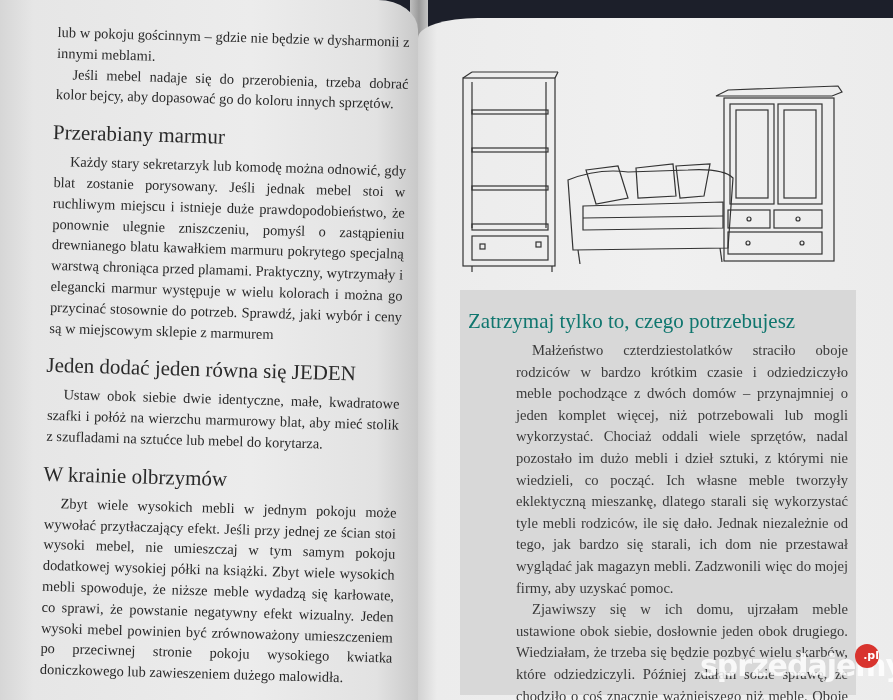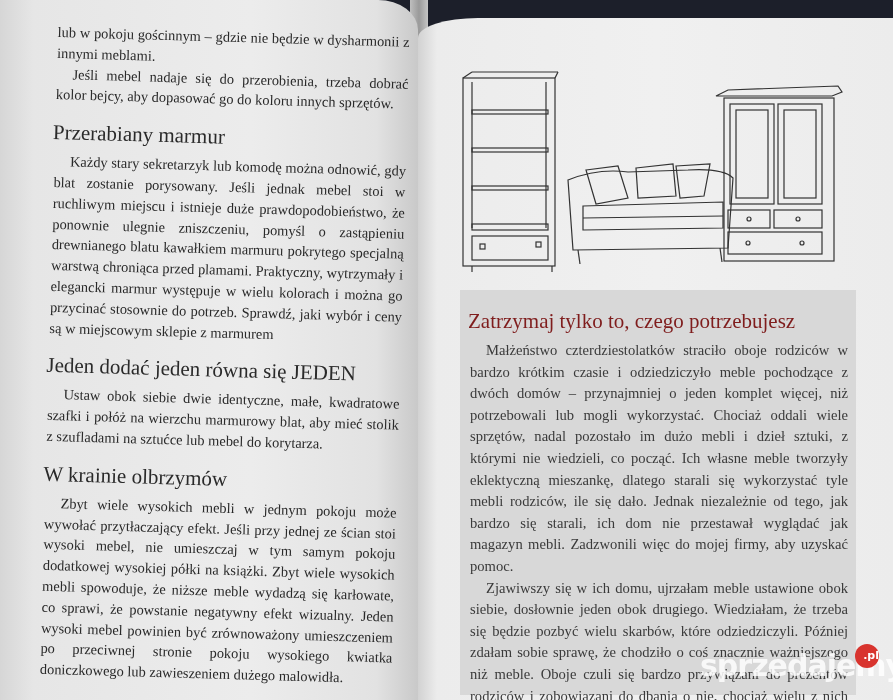"Zatrzymaj tylko to, czego potrzebujesz" .box h2 { color: #7f1d1d -> #0f766e }
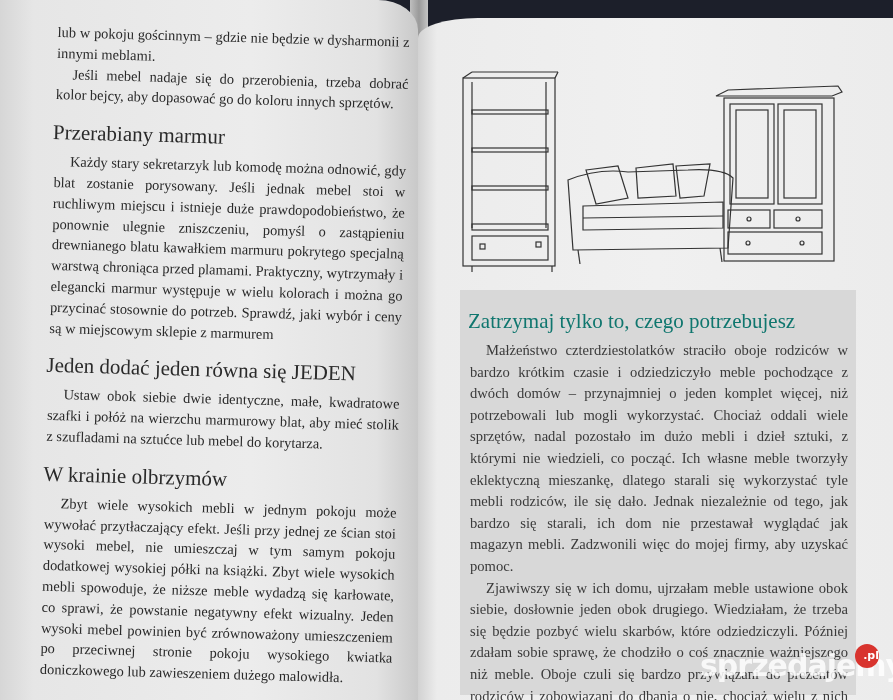"Małżeństwo czterdziestolatków straciło" .box p.txt { margin-left: none -> 46px }
